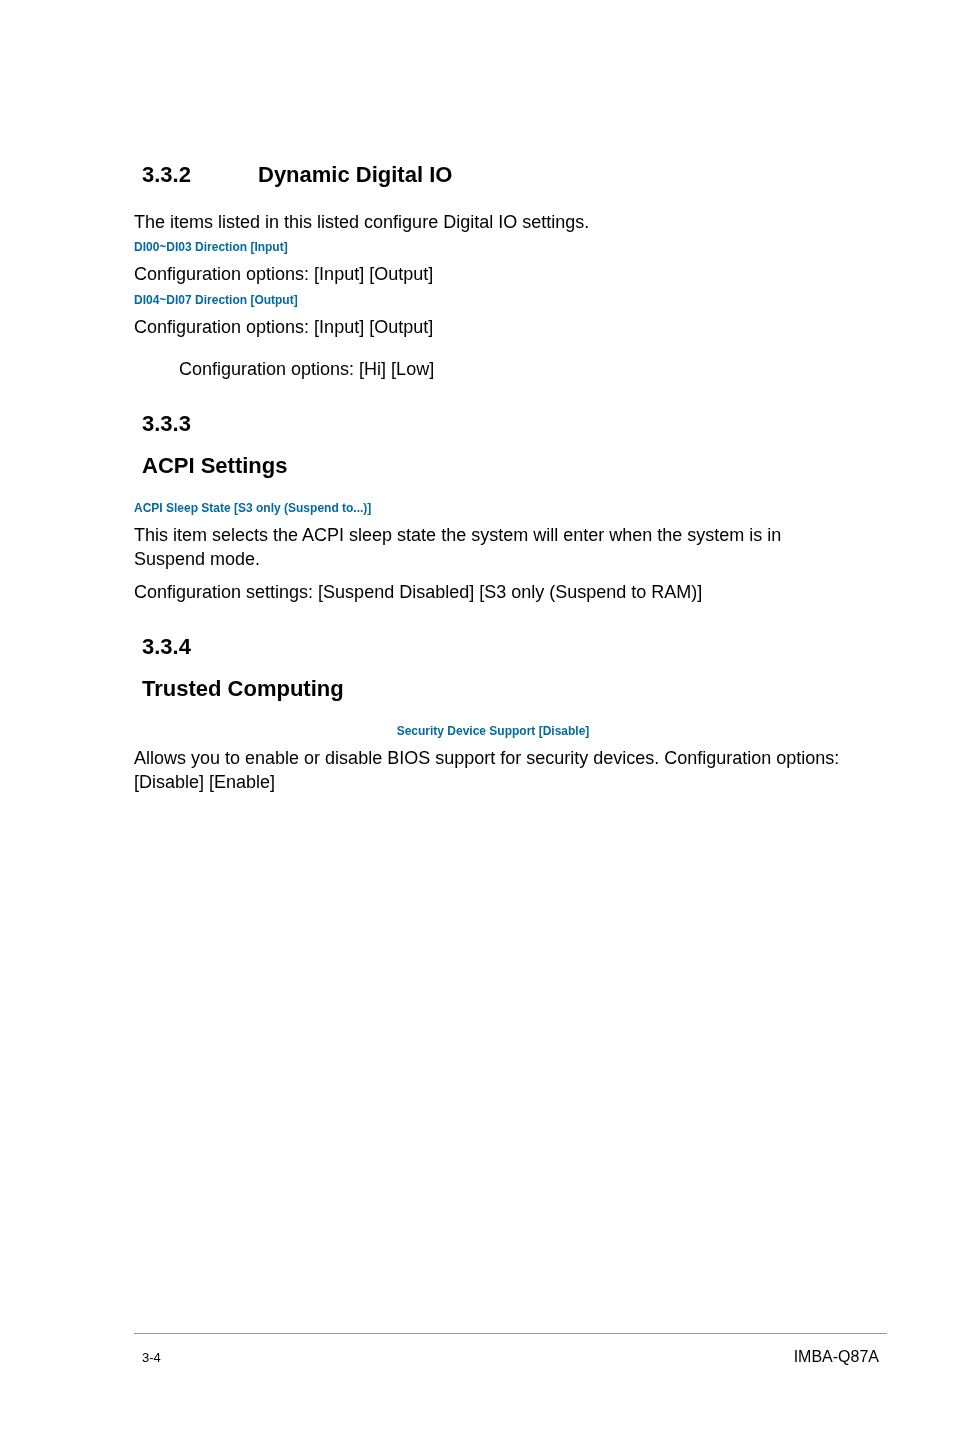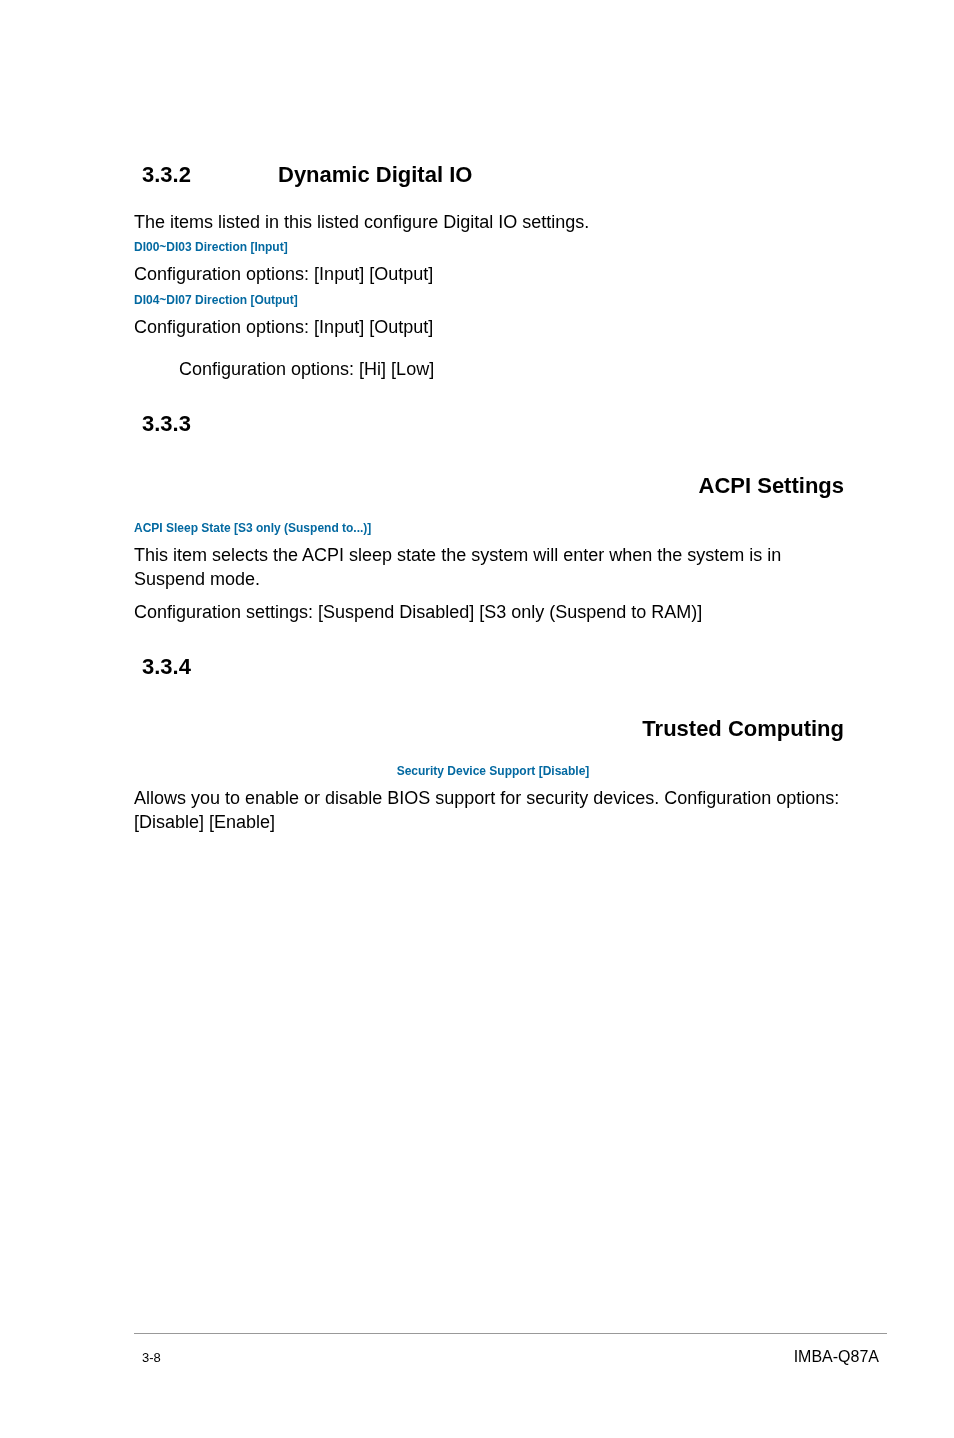"3.3.2" * { gap: 20px -> none }
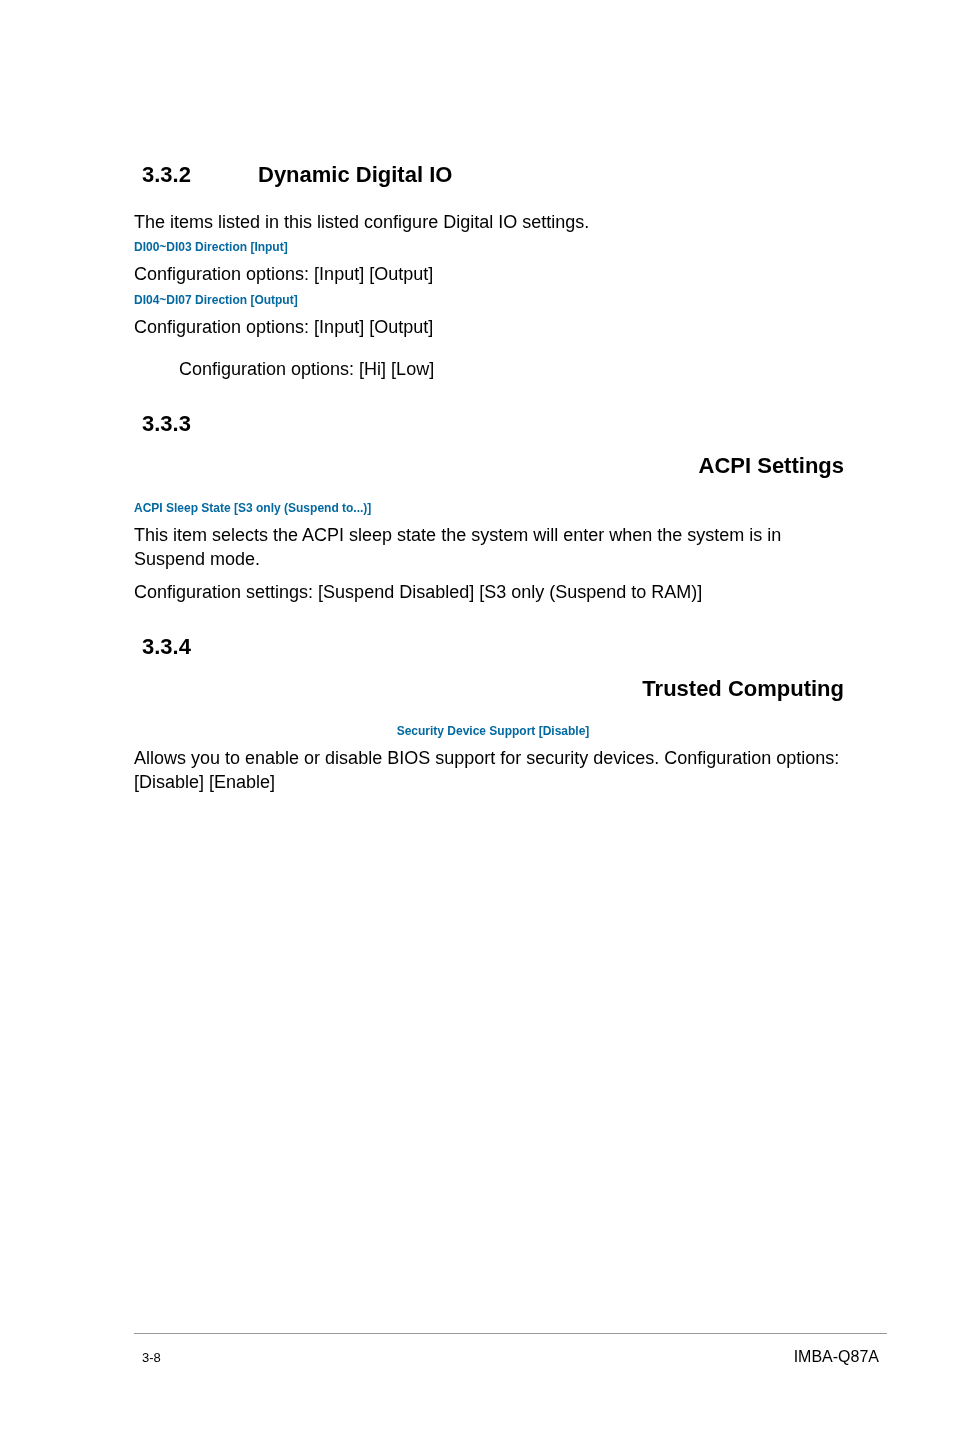"Dynamic Digital IO" .section-title { text-align: right -> none }
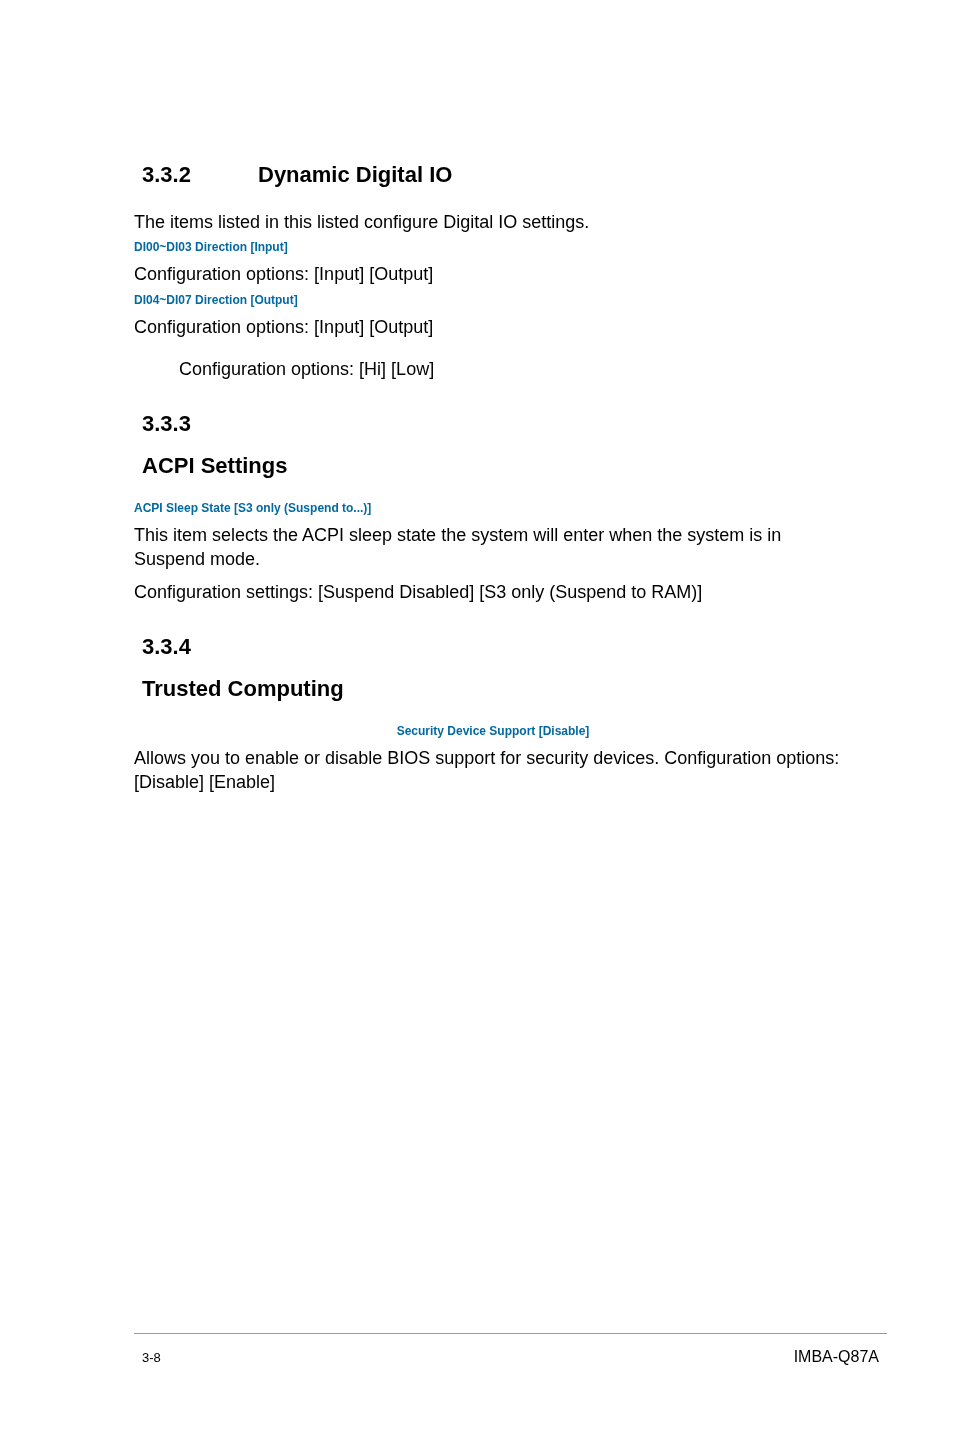"3-8" span.page-num { text: 3-8 -> 3-4 }
